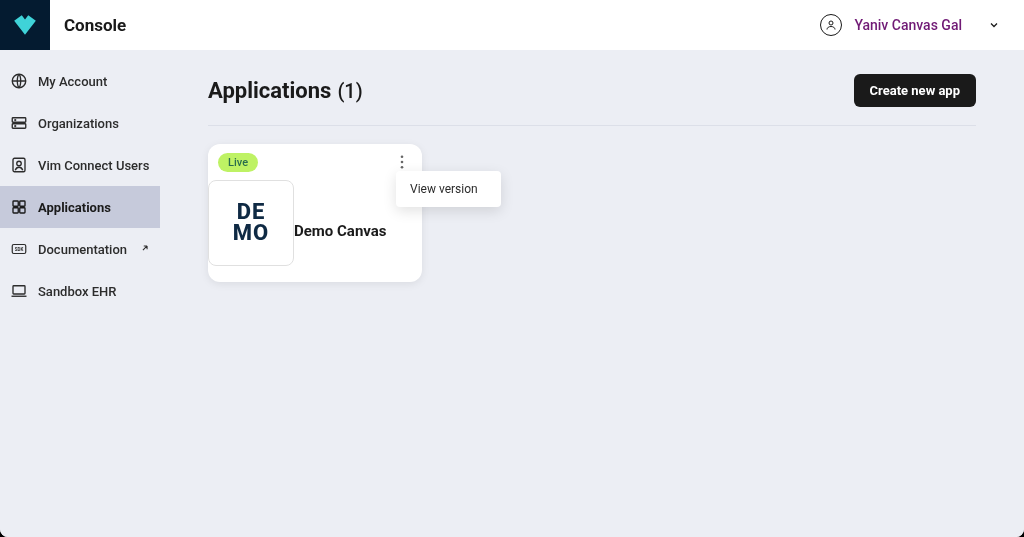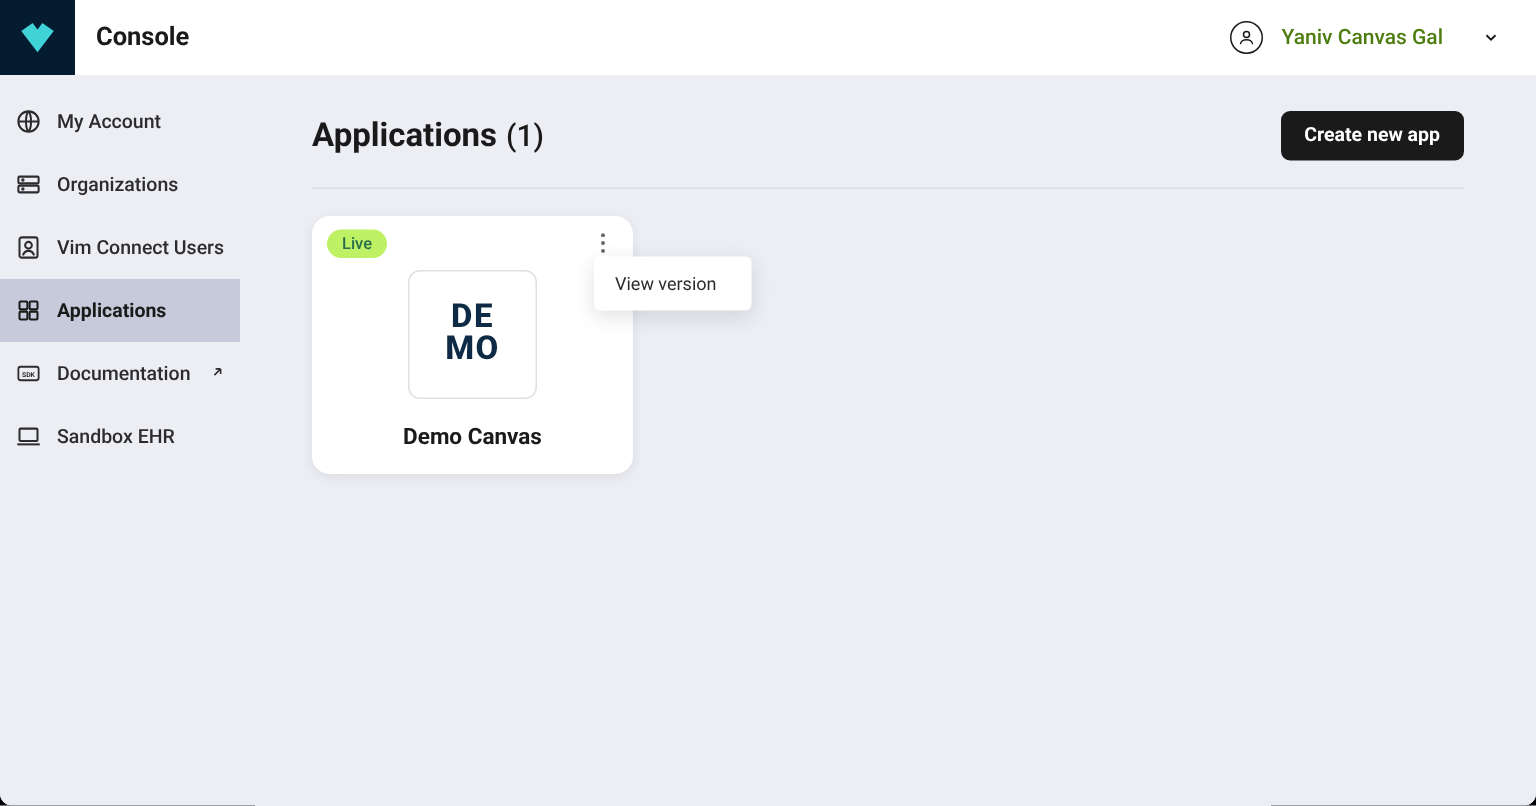"Yaniv Canvas Gal" .user-name { color: #4d7c0f -> #701a75 }
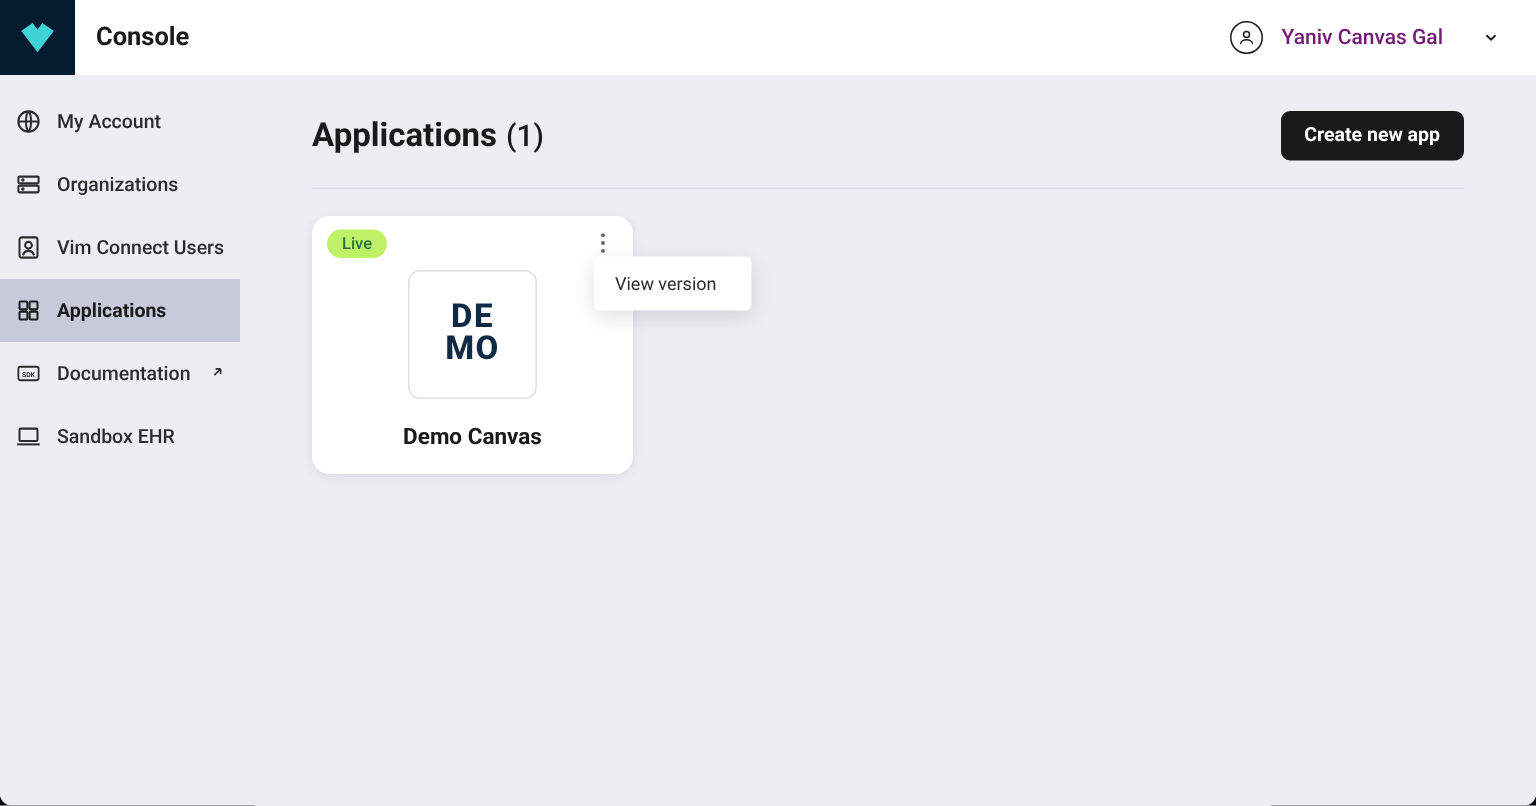"DE" .card-body { flex-direction: column -> row }
